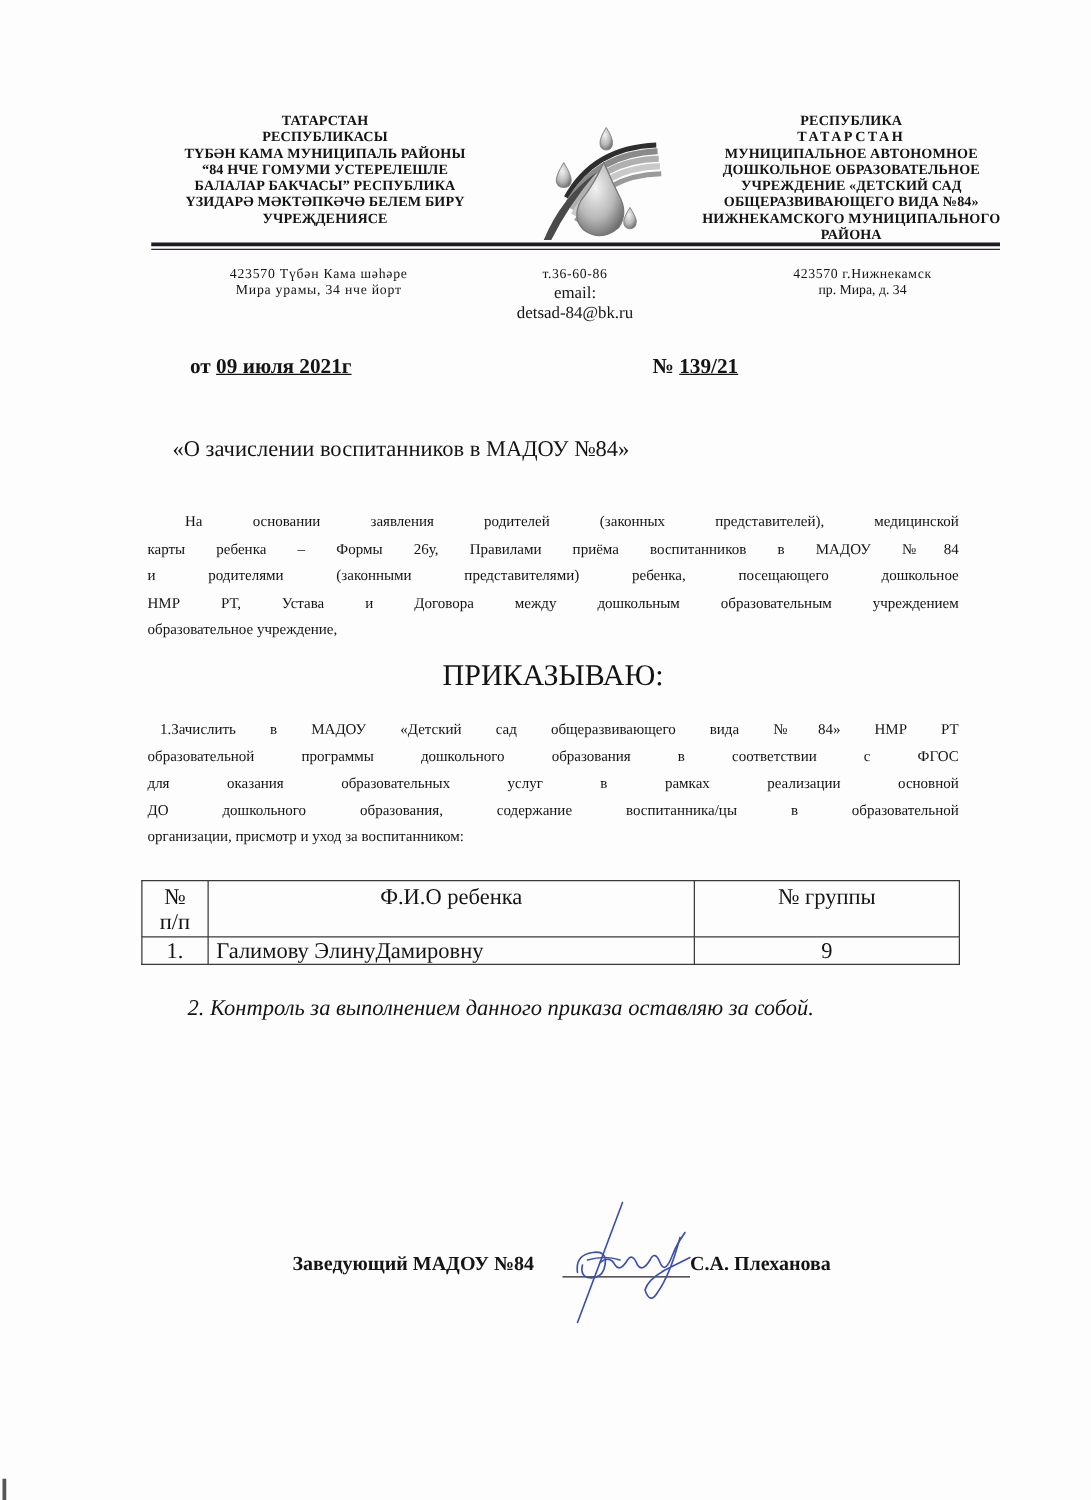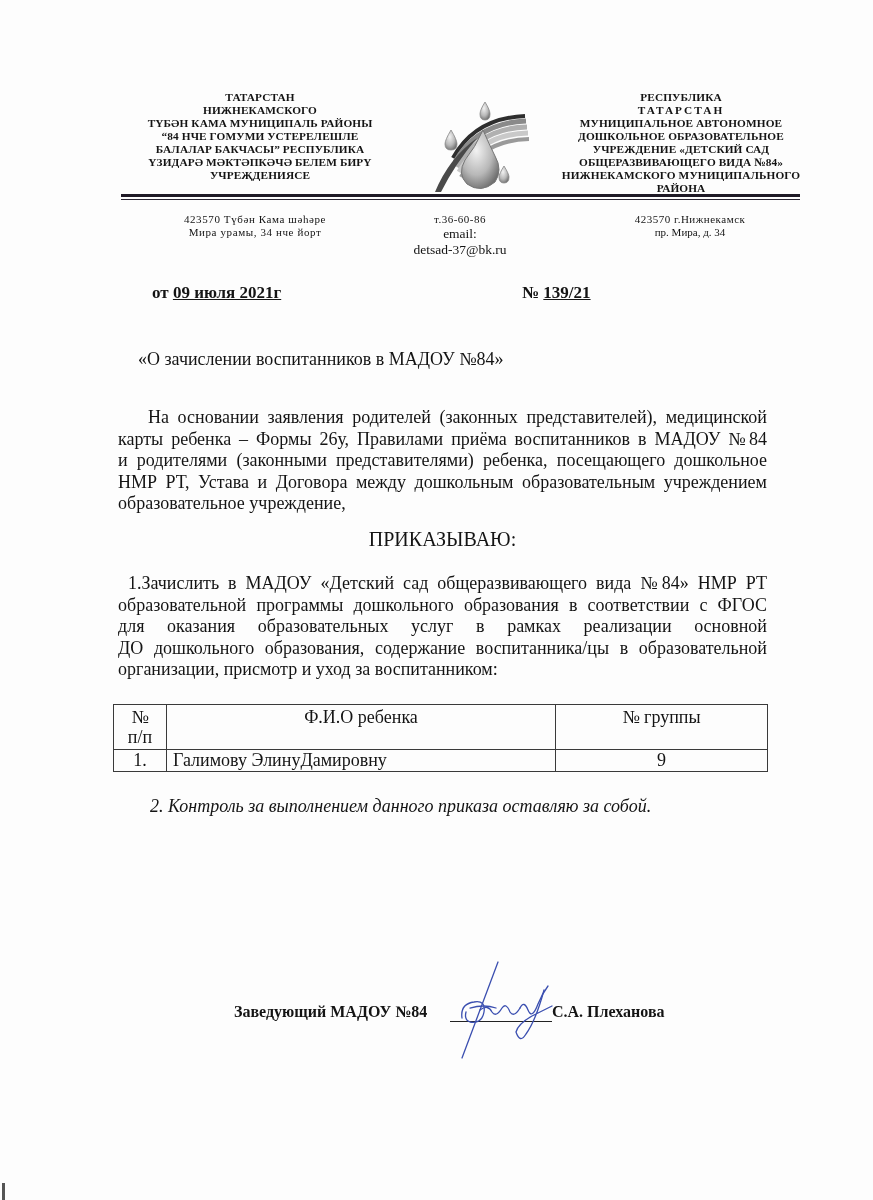"НИЖНЕКАМСКОГО" span.hdr-line { text: НИЖНЕКАМСКОГО -> РЕСПУБЛИКАСЫ }
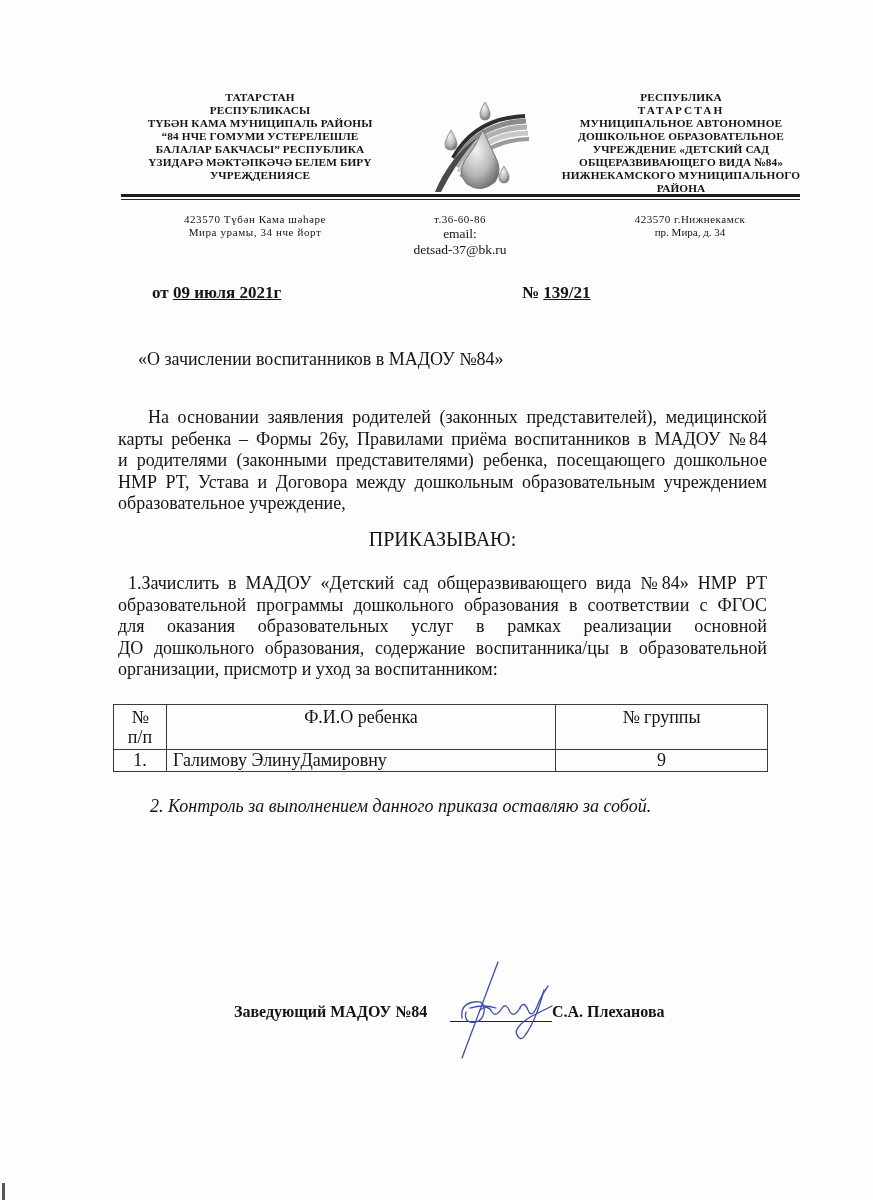"detsad-37@bk.ru" div.email-val { text: detsad-37@bk.ru -> detsad-84@bk.ru }
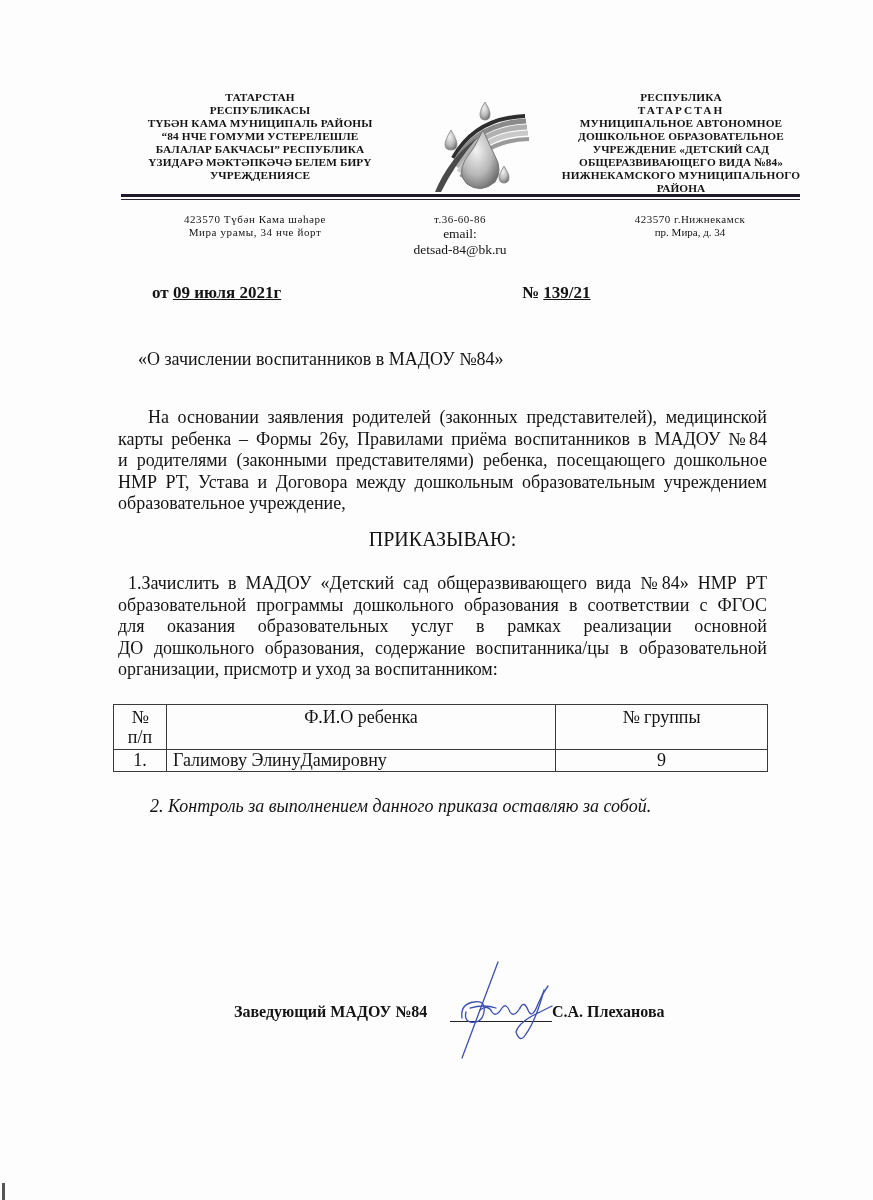"На основании заявления родителей" .body-text { font-size: 18px -> 12px }
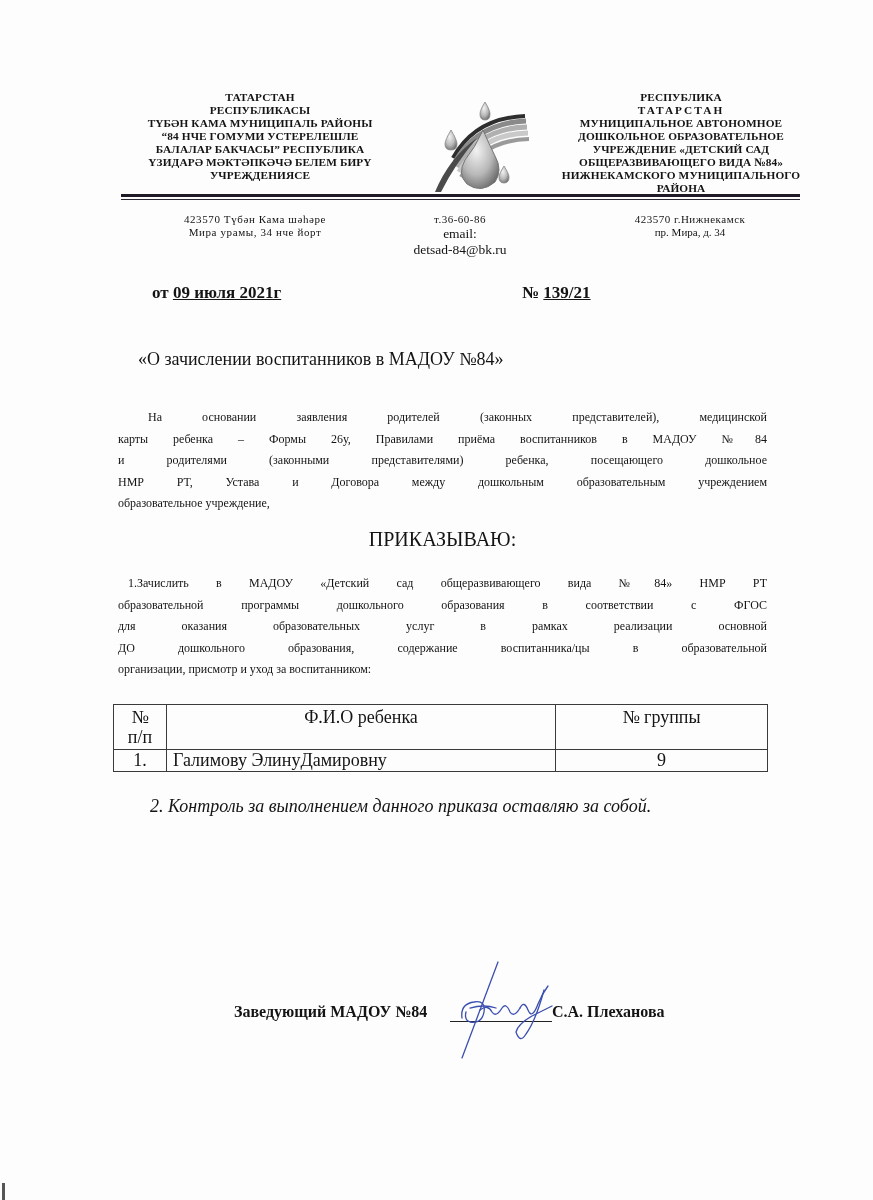"ПРИКАЗЫВАЮ:" #order-word { font-size: 20px -> 24px }
